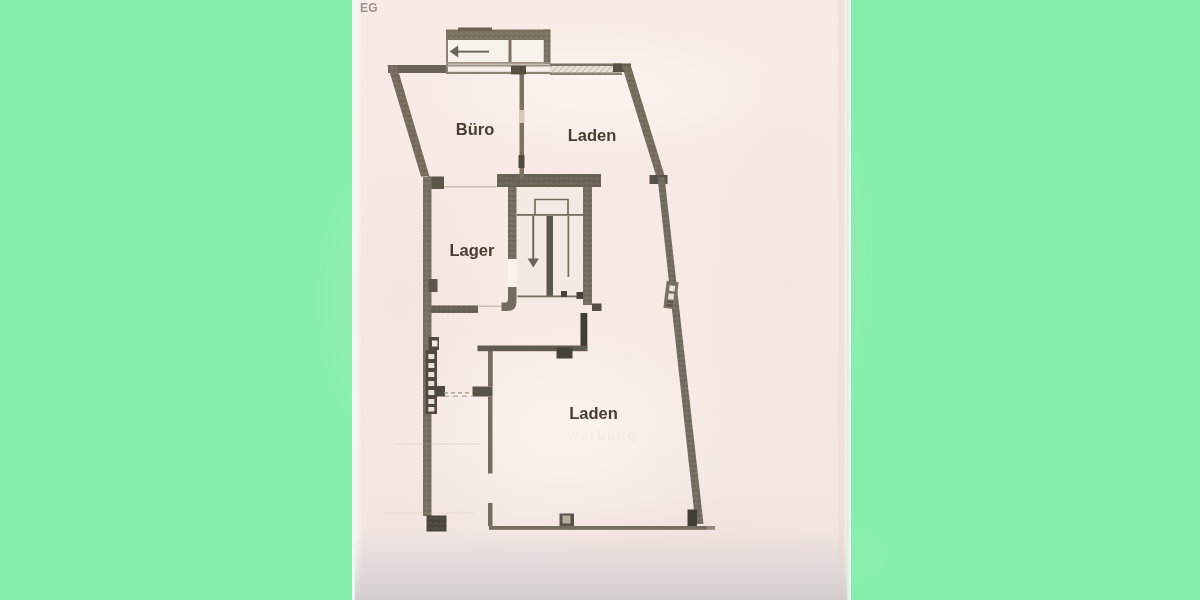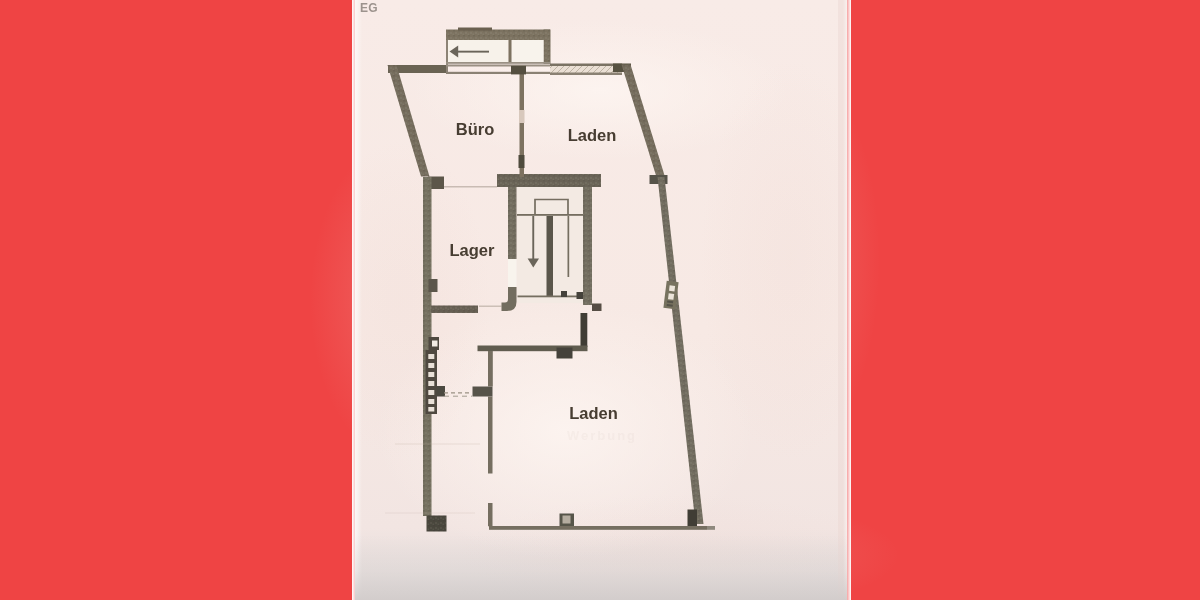"EG" #page { background: #ef4444 -> #86efac }
